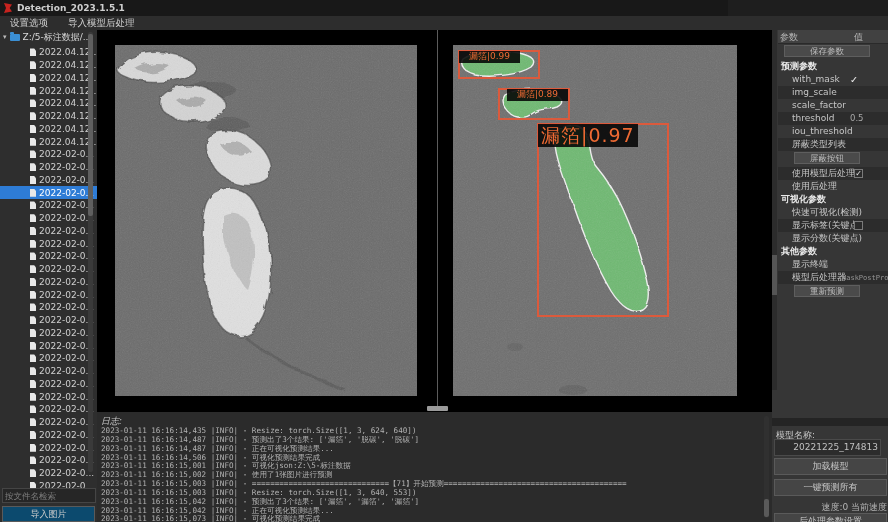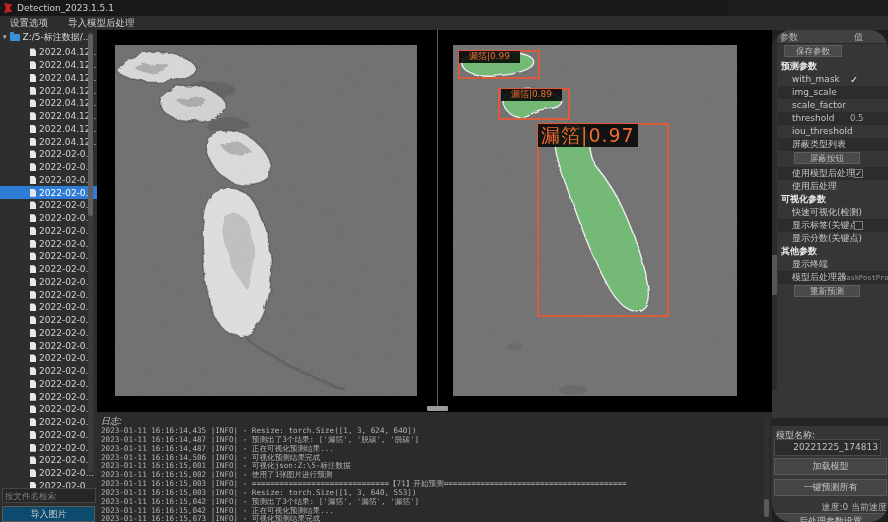"Detection_2023.1.5.1" .titlebar { font-weight: none -> bold }
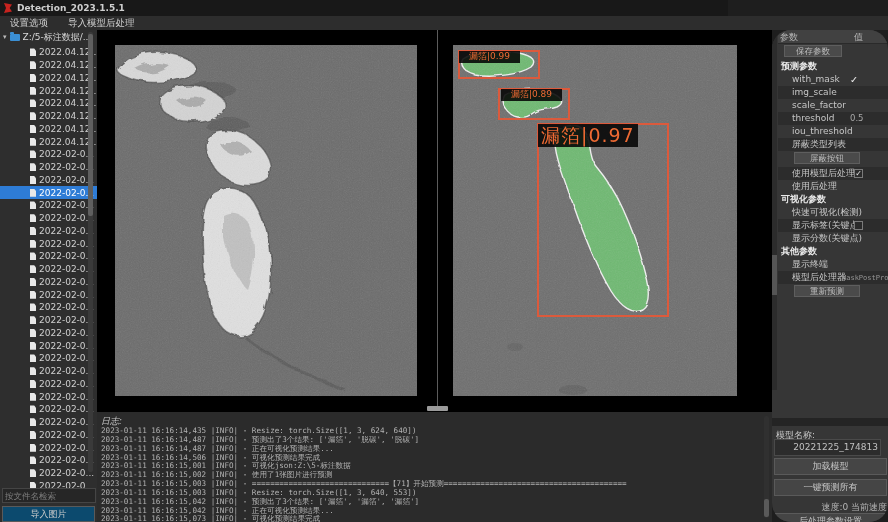"参数" .params-panel { border-radius: 19px -> none }
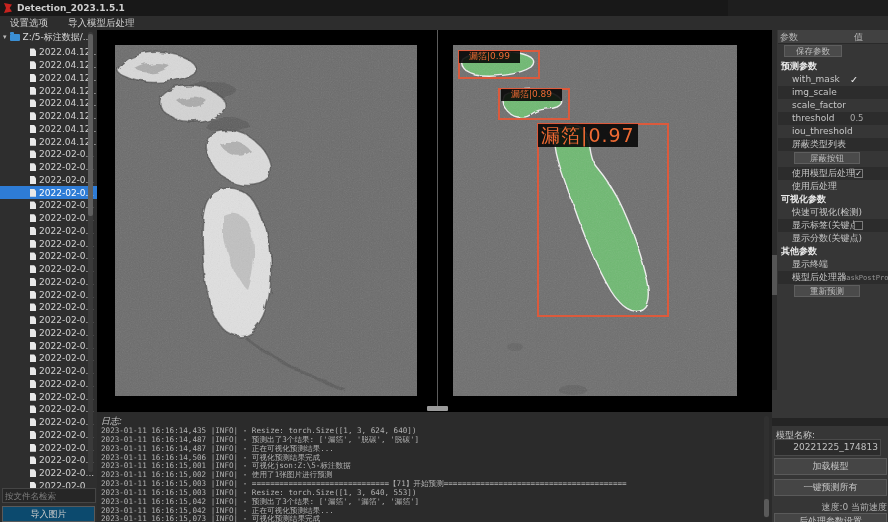"保存参数" .p-btn.wide { width: 58px -> 86px }
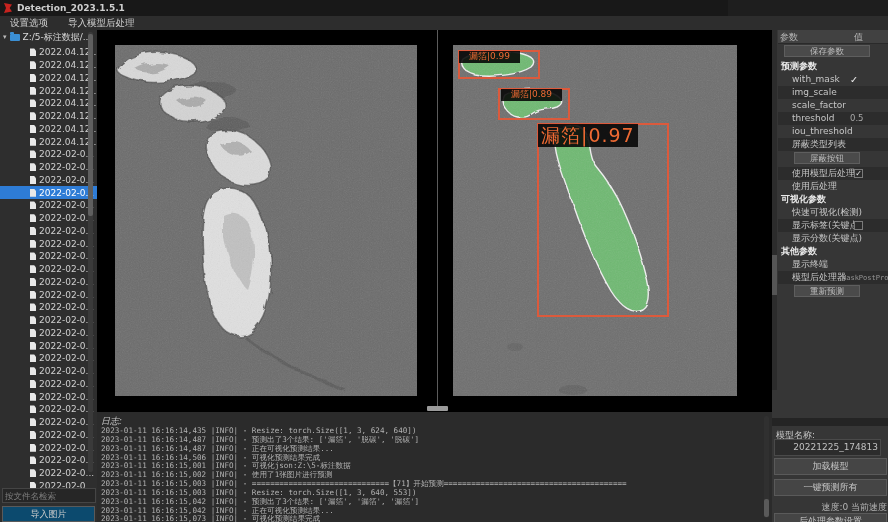"漏箔|0.89" div.det-label { left: 48px -> 54px }
